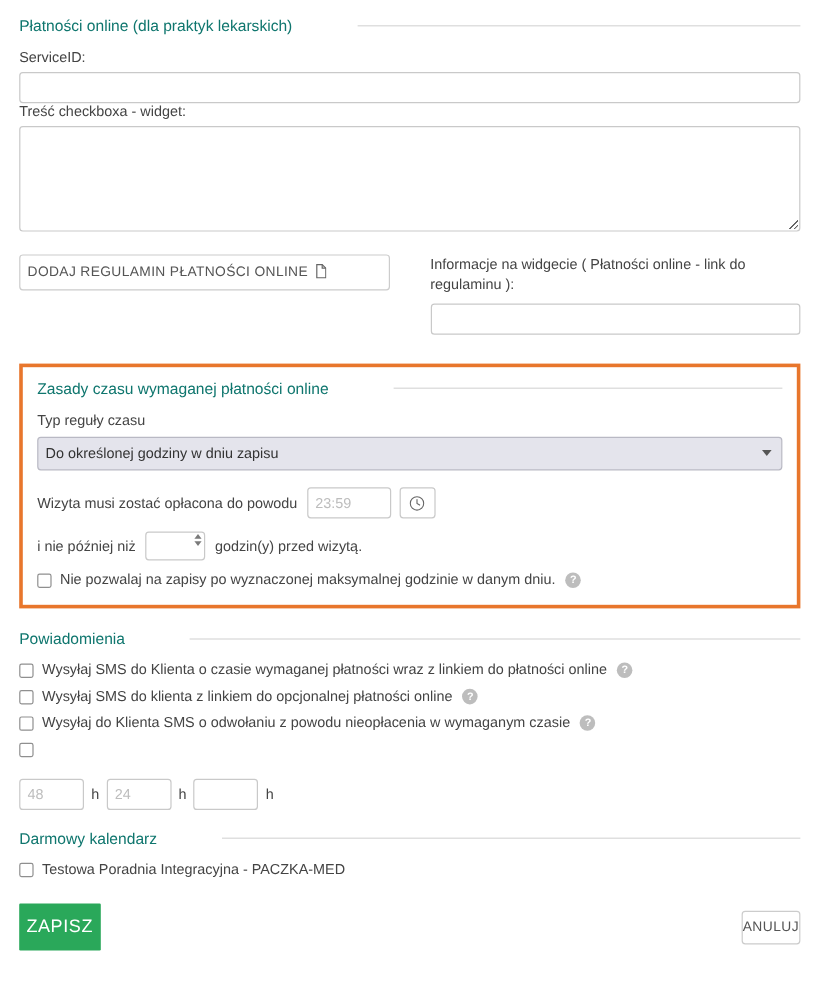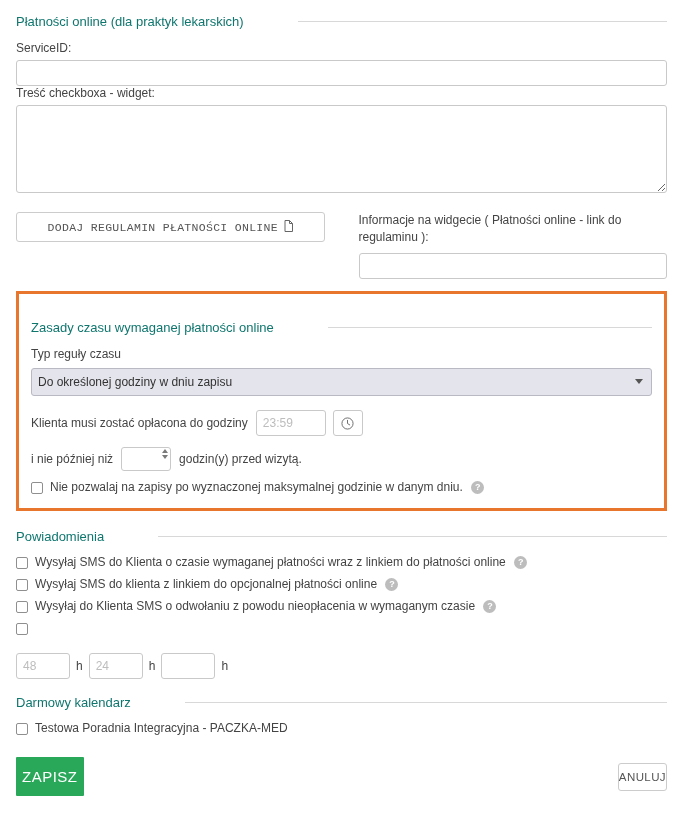"DODAJ REGULAMIN PŁATNOŚCI ONLINE" .btn-outline { font-family: Liberation Mono, monospace -> Liberation Sans, sans-serif; justify-content: center -> none }
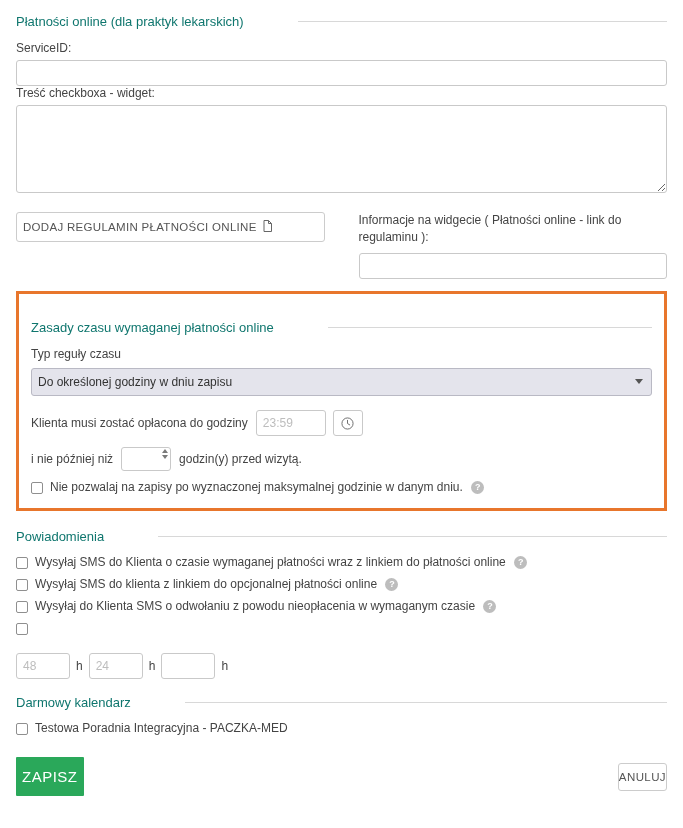"Zasady czasu wymaganej płatności online" .highlight { margin-top: 12px -> 24px; padding: 16px 12px 14px 12px -> 0 12px 14px 12px }
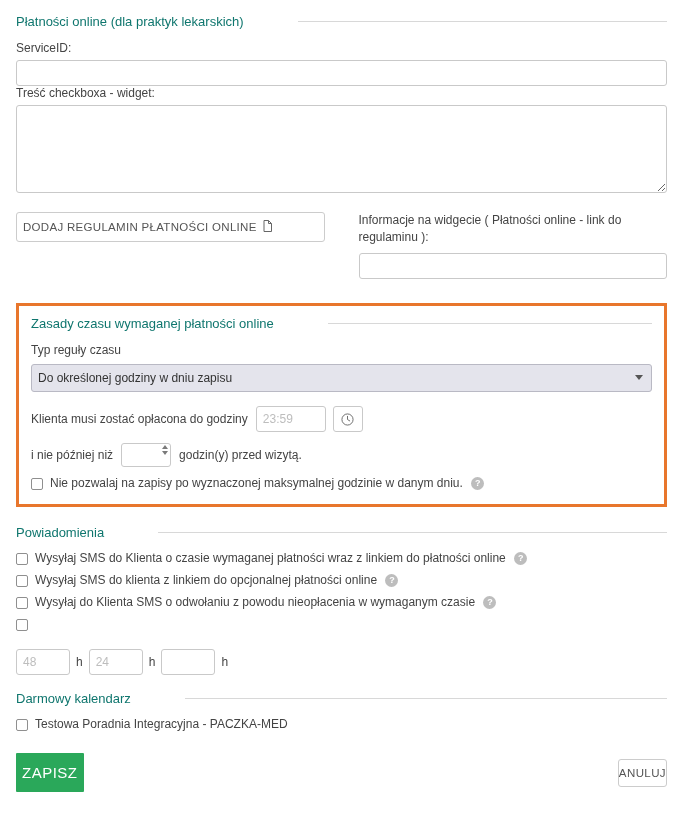"Klienta musi zostać opłacona do" span.nowrap { text: Klienta musi zostać opłacona do godziny -> Wizyta musi zostać opłacona do powodu }
